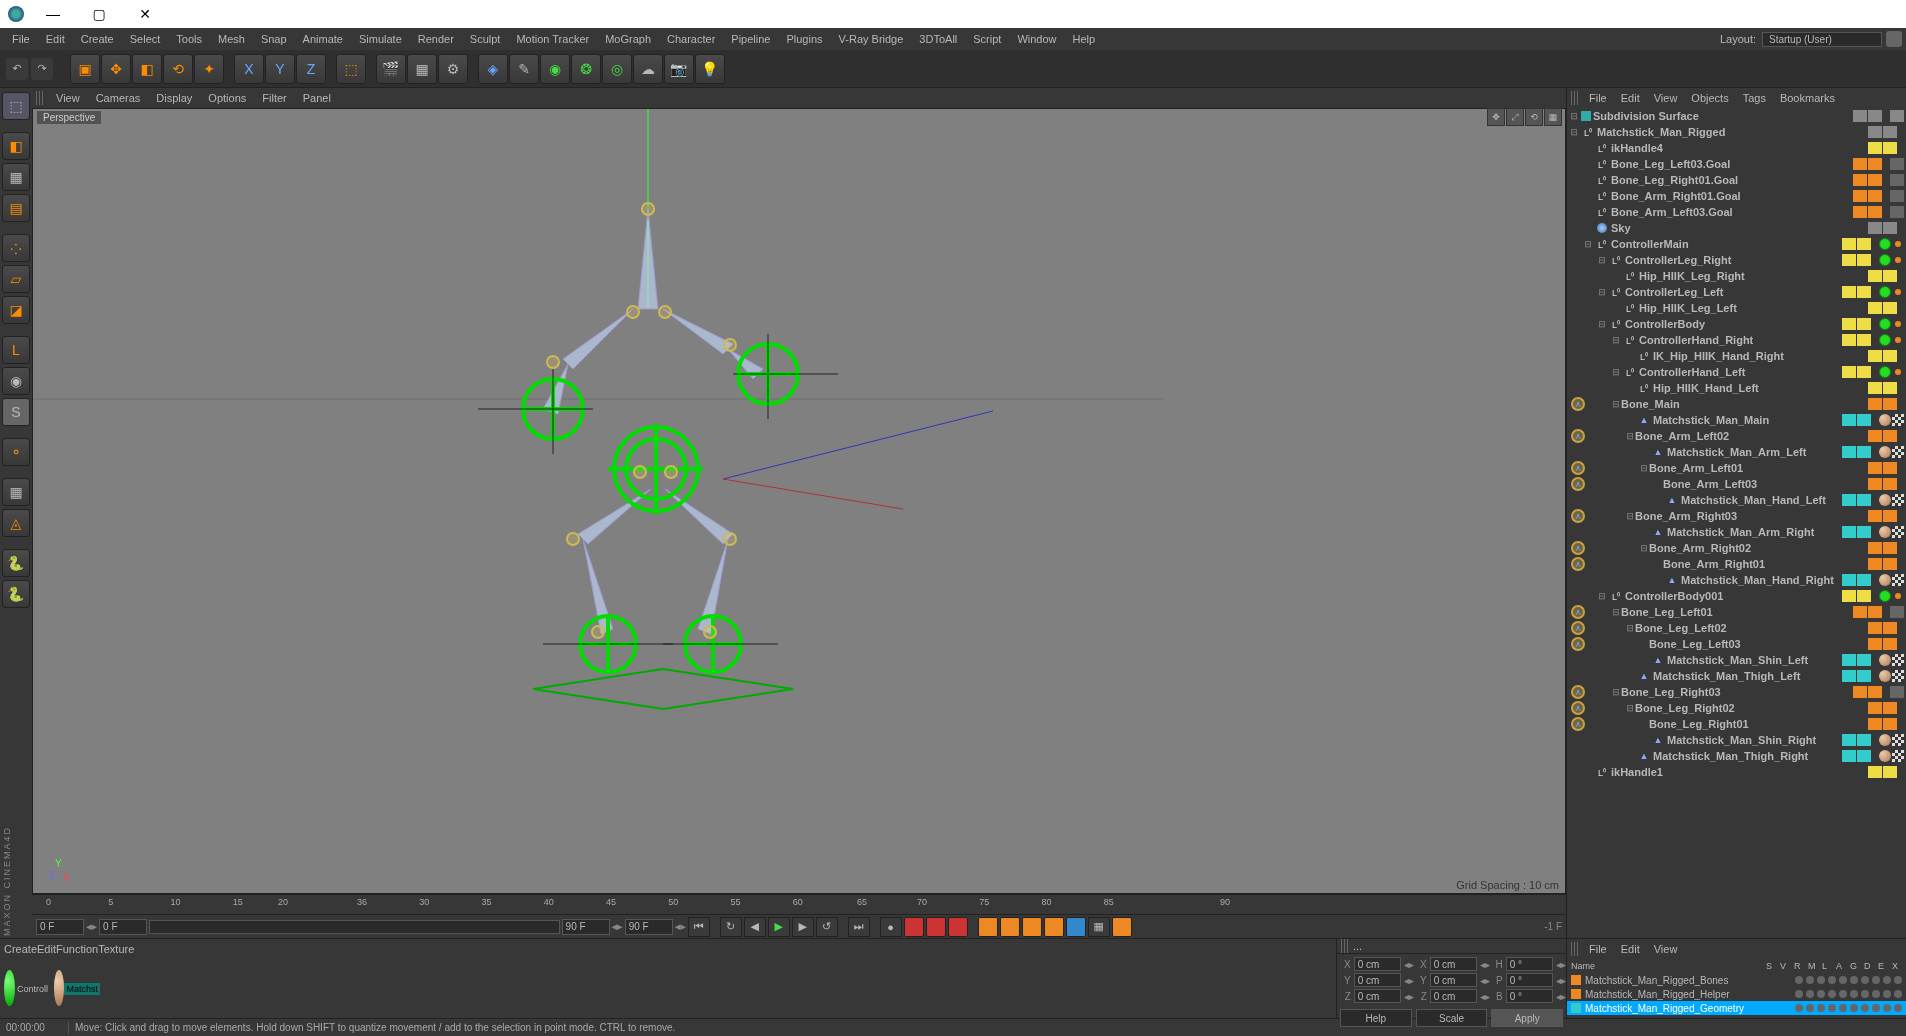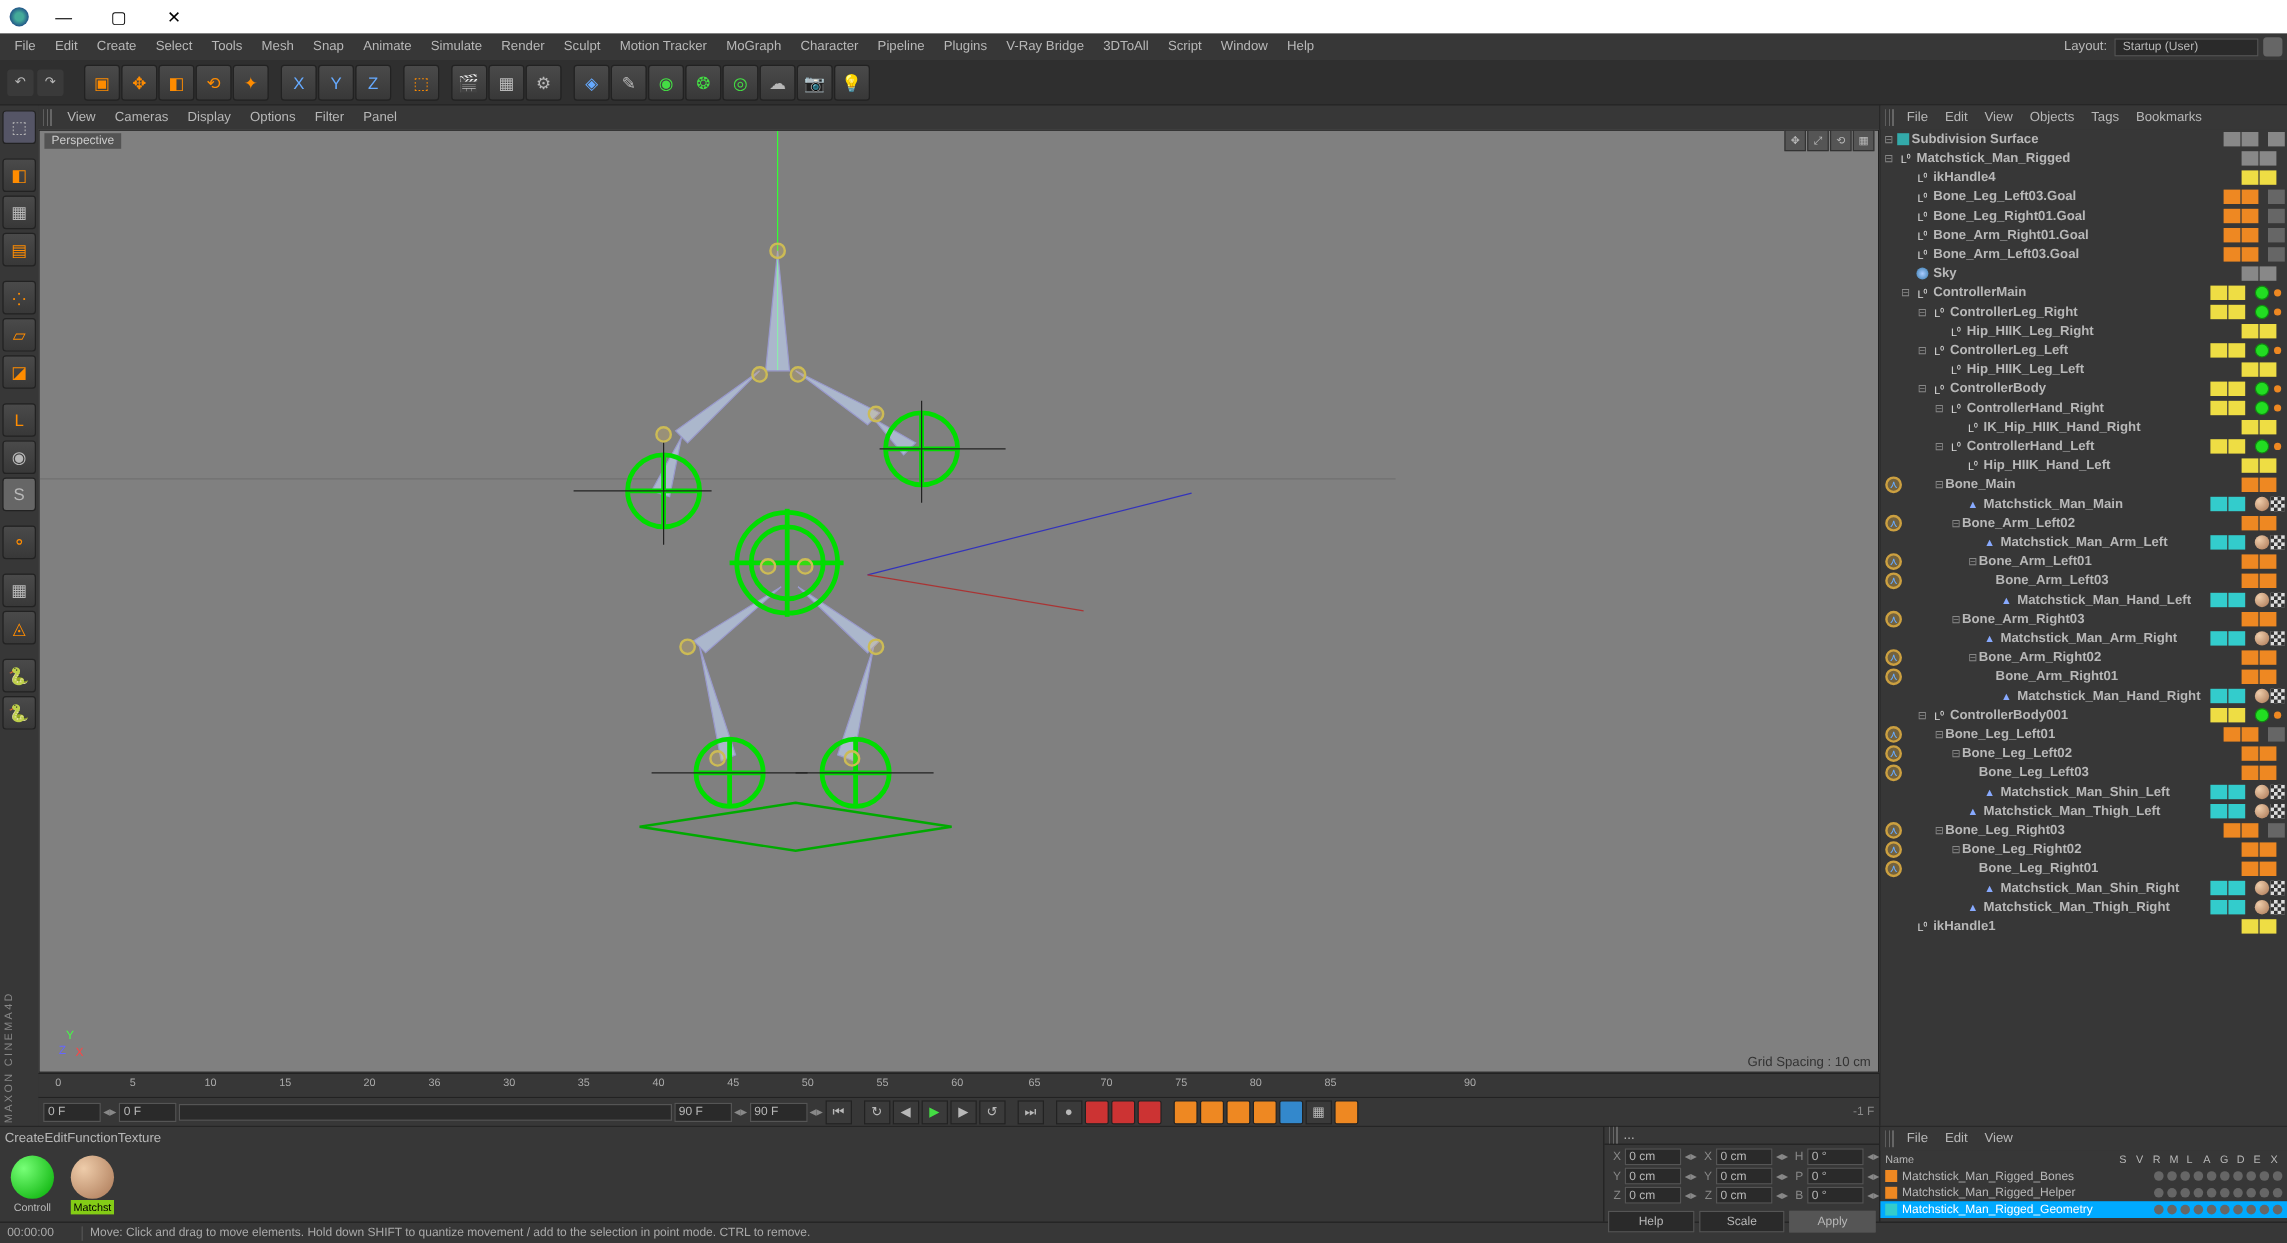"20" span.tick { left: 271px -> 246px }
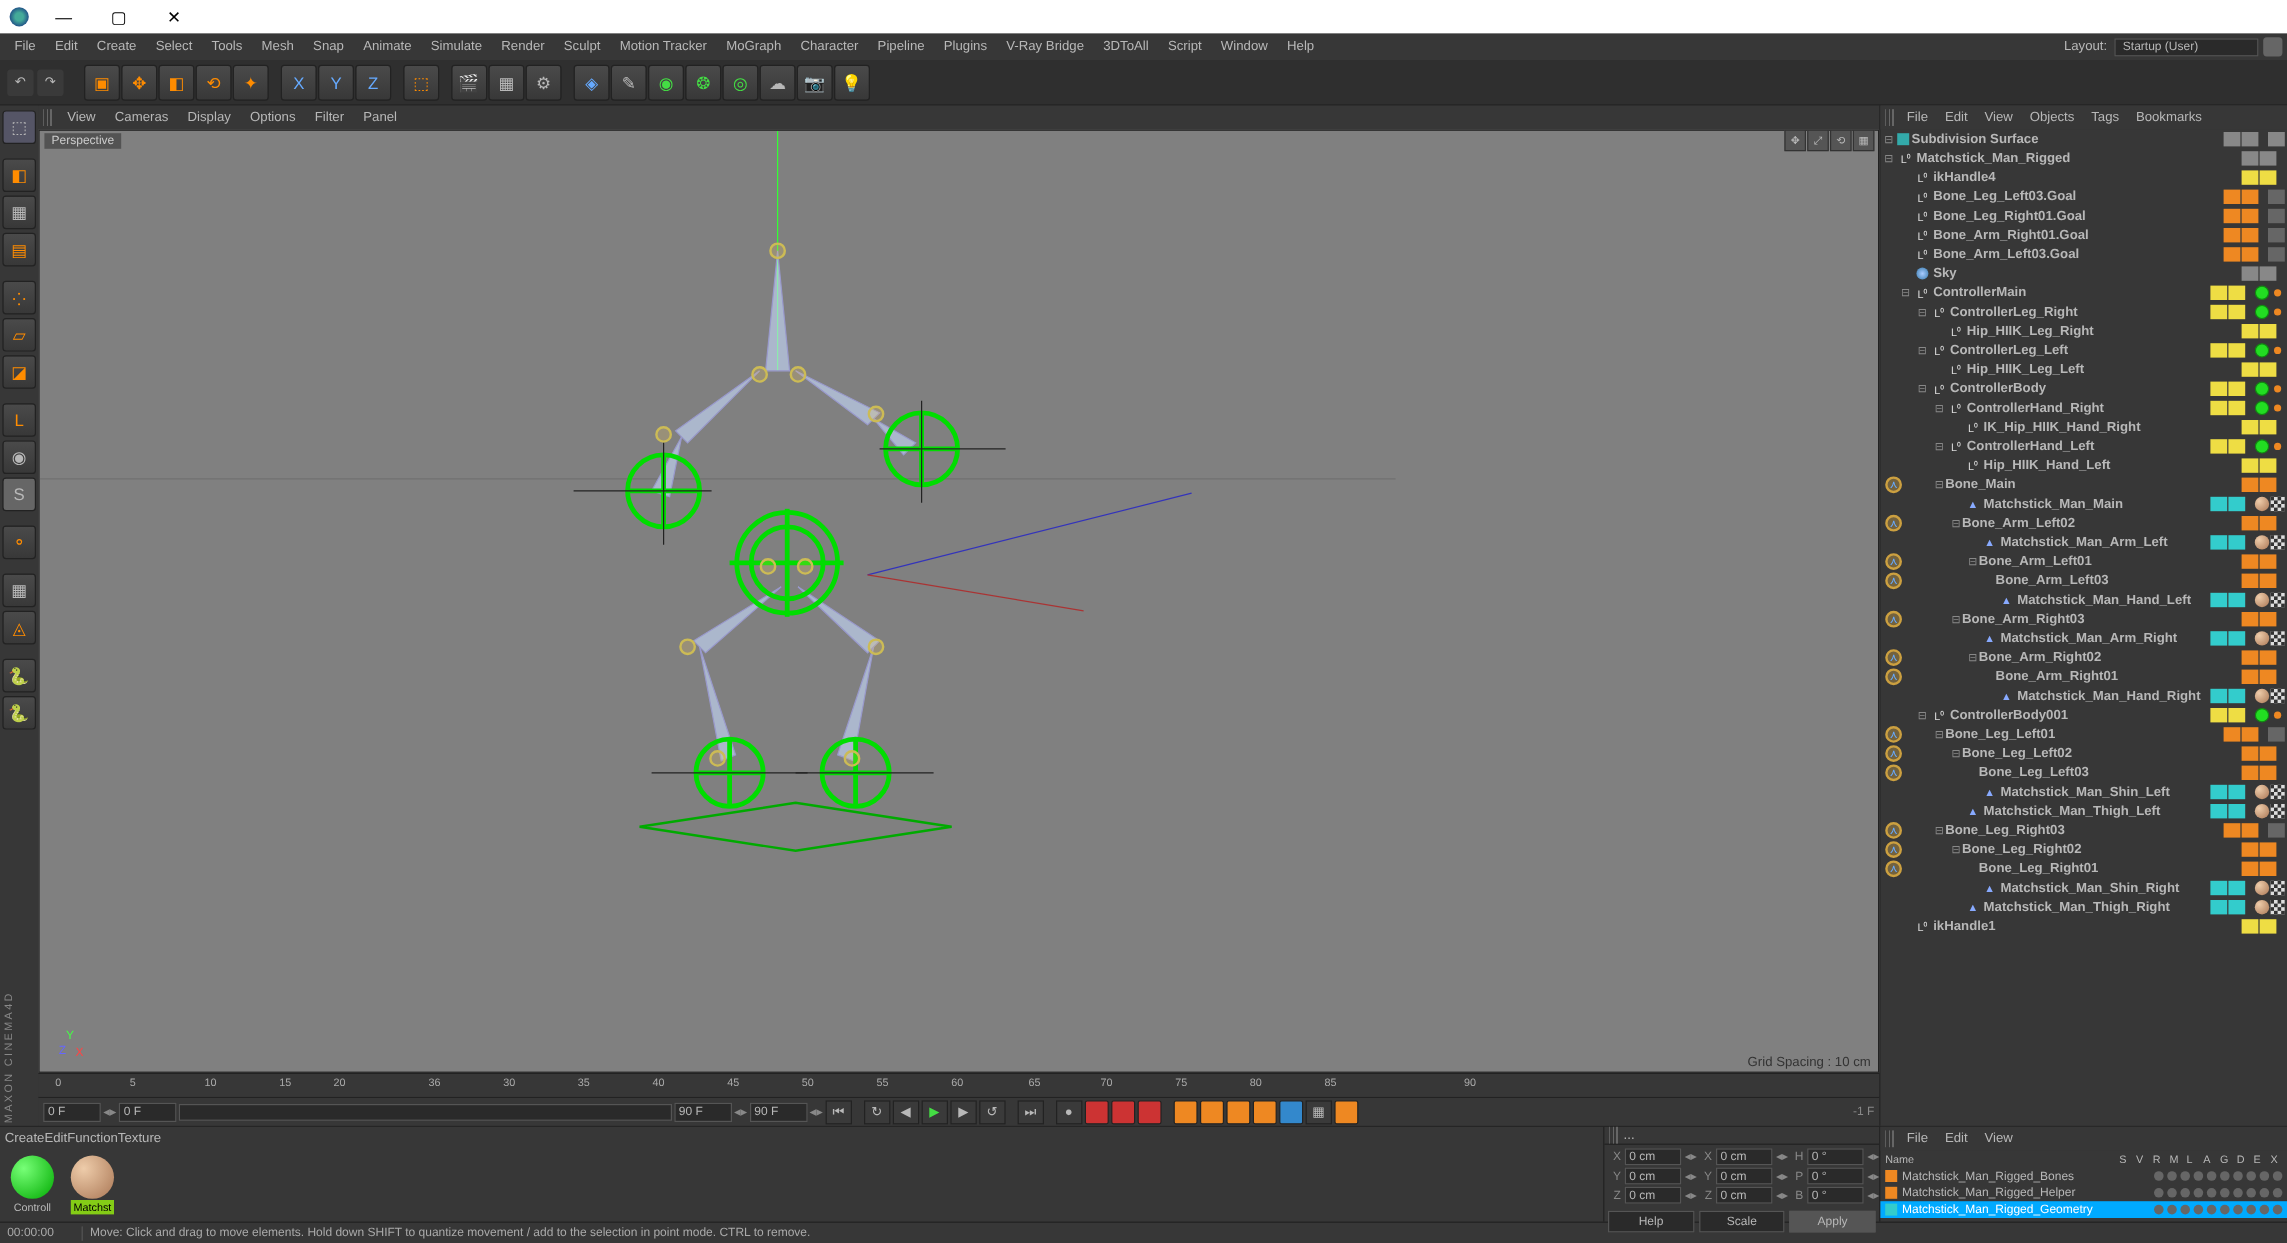"Controll" .material { flex-direction: column -> row }
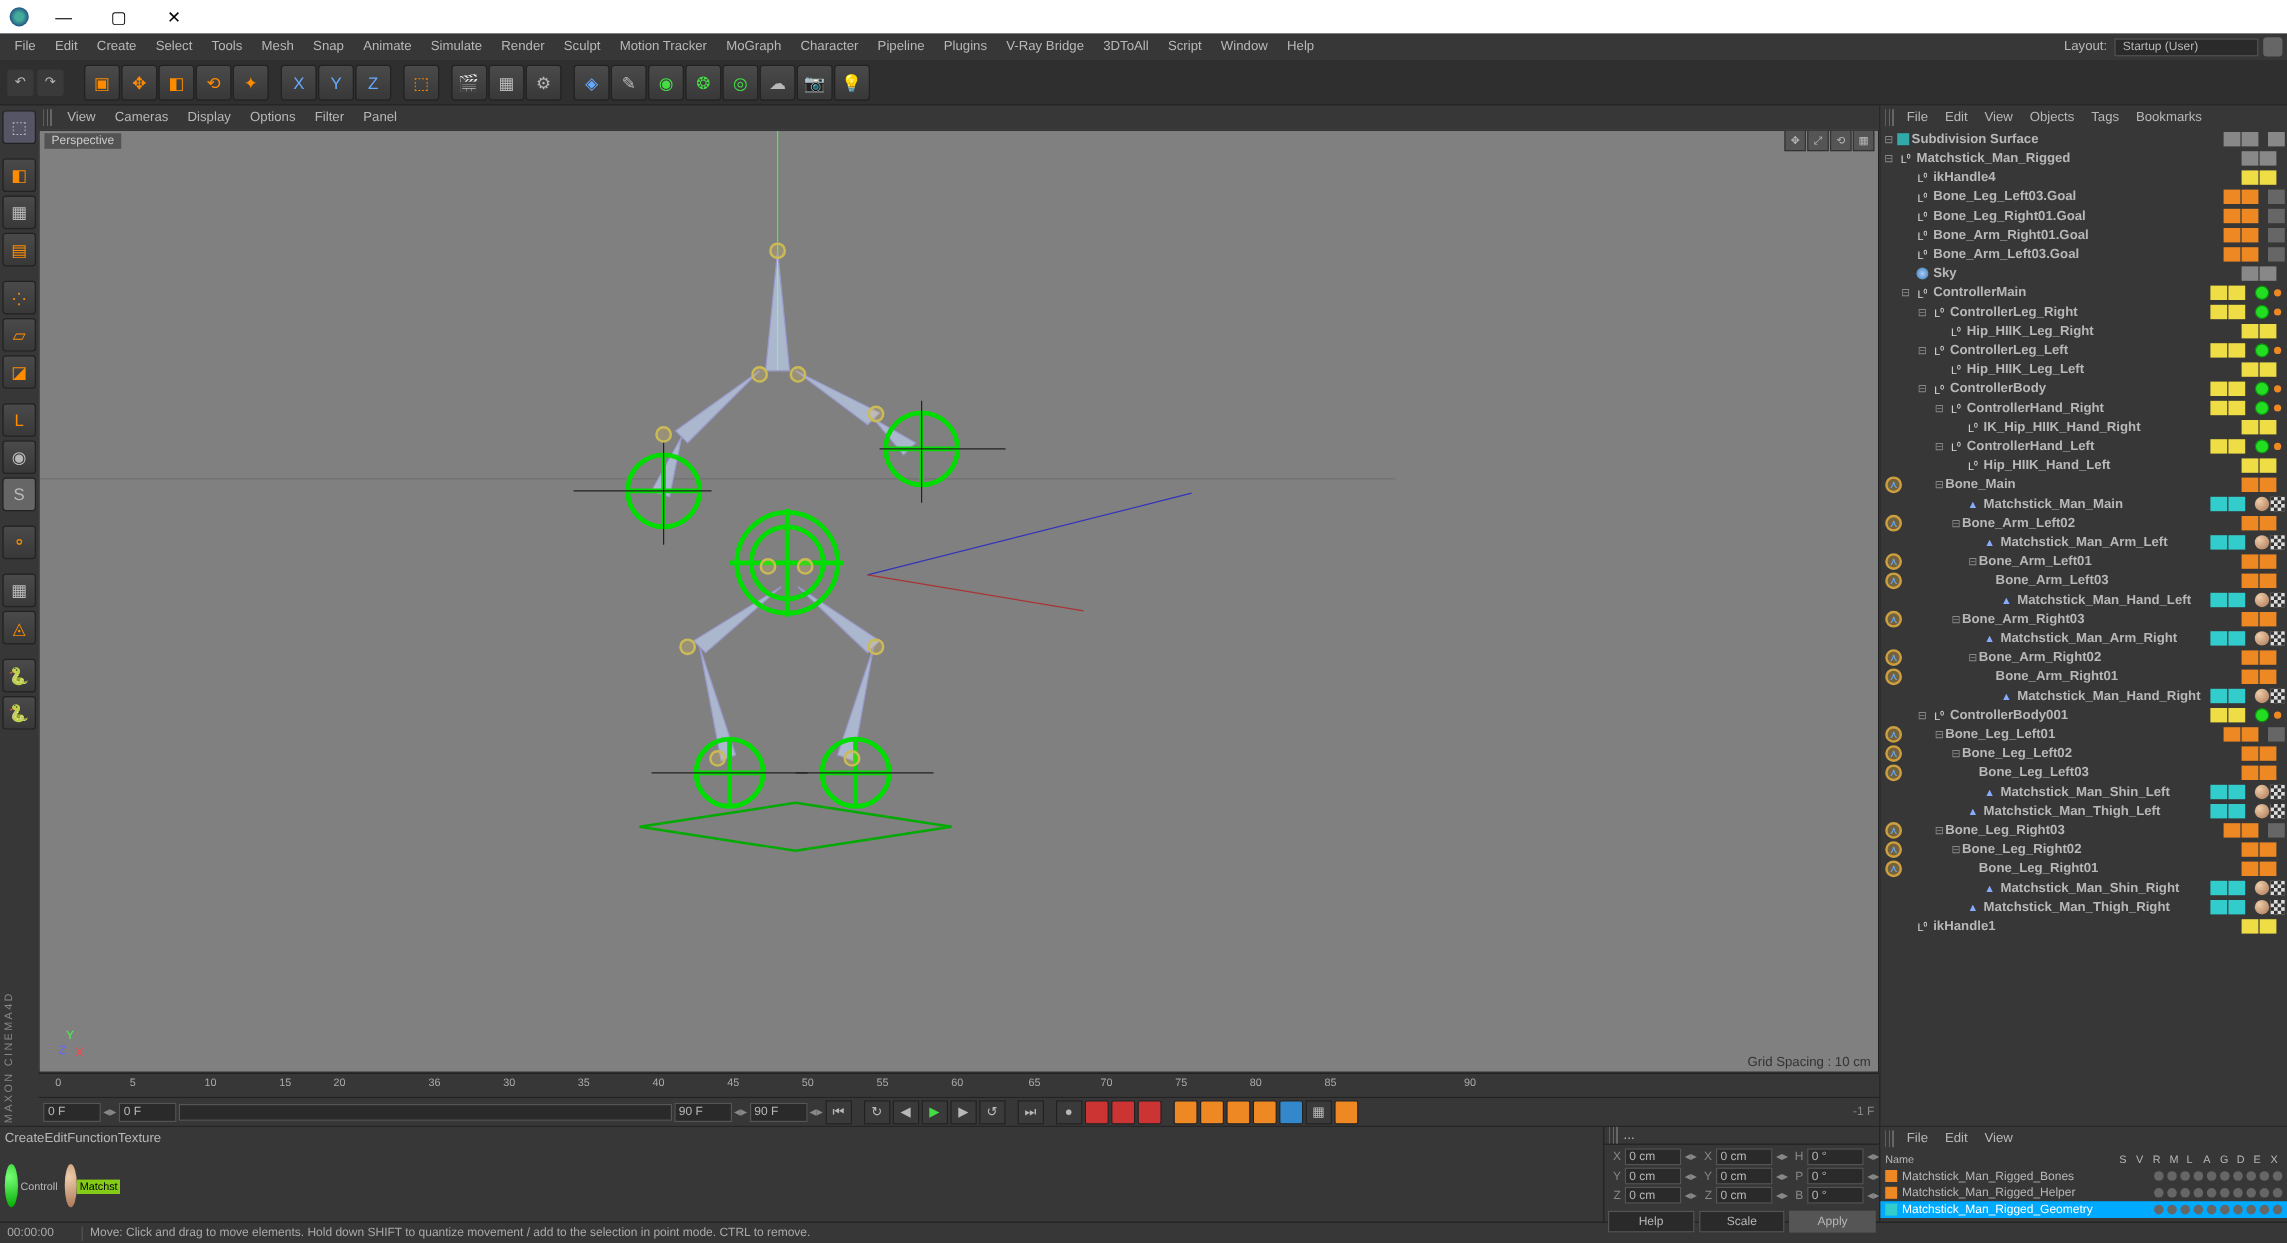"Matchst" .mat-label.active { background: #84cc16 -> #0f766e }
